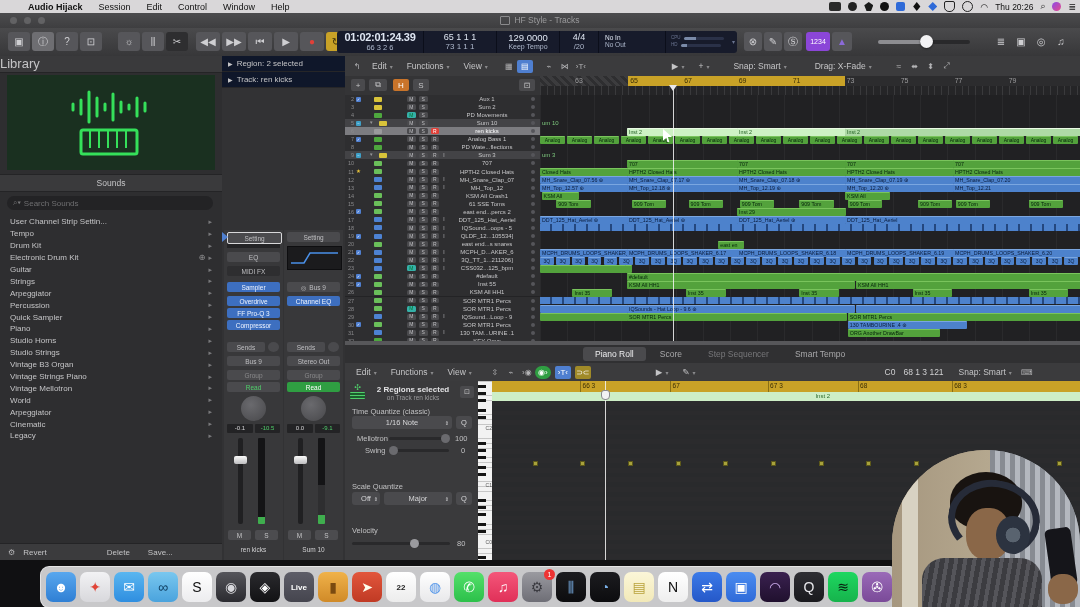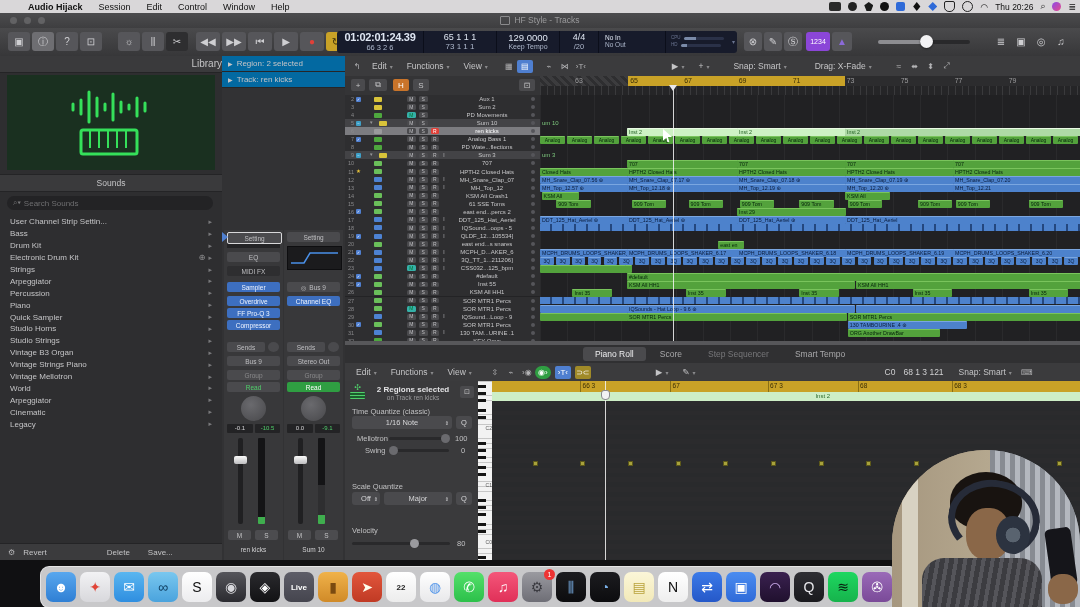"Library" div { font-size: 10px -> 13px; text-align: right -> left }
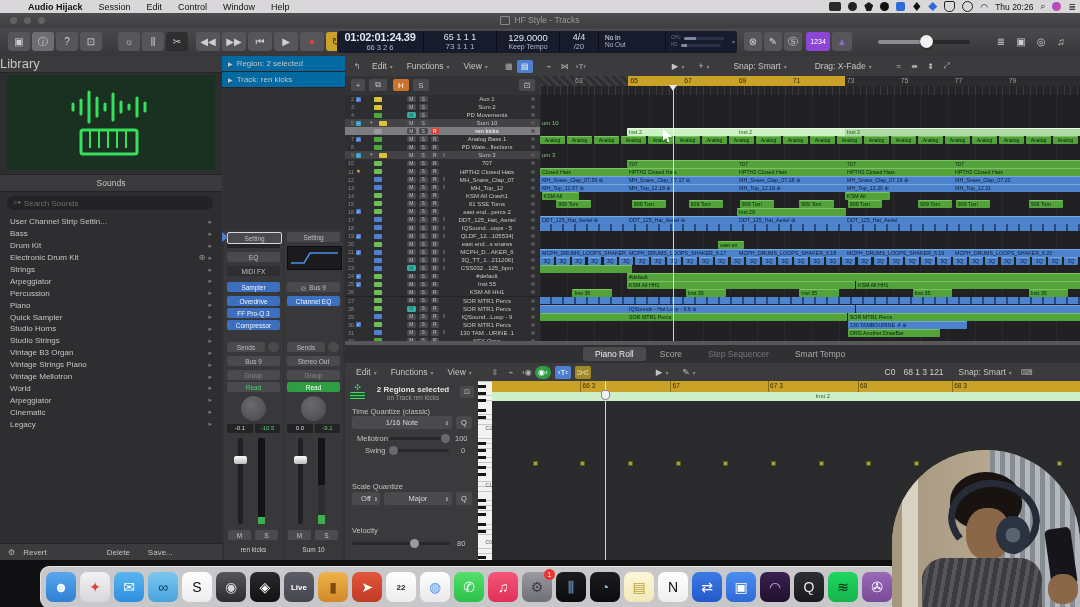"Region: 2 selected" .insp-hdr { background: #0369a1 -> #0f172a }
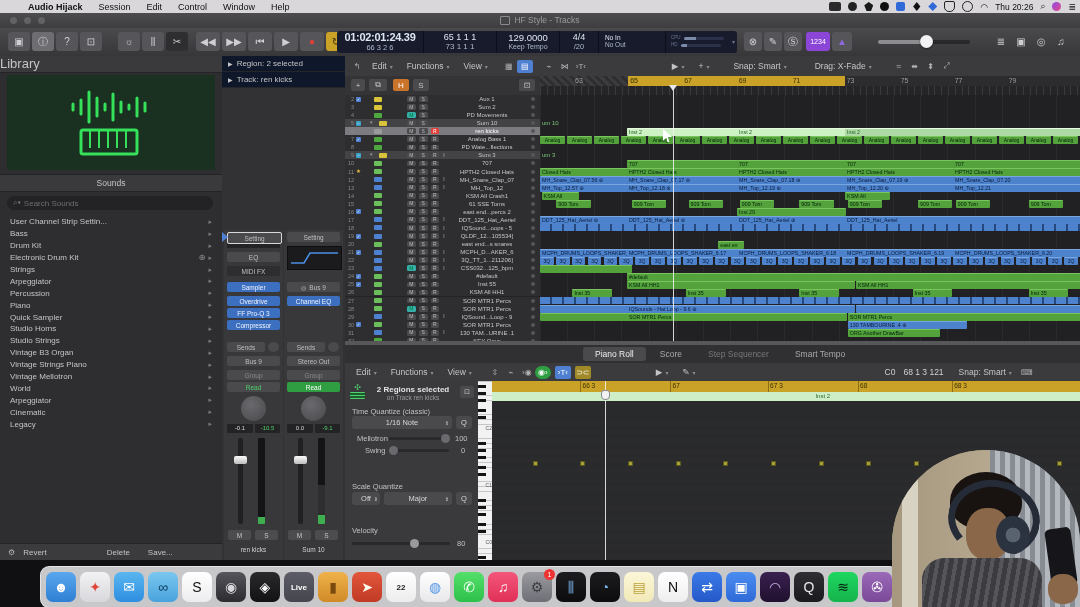"Bass" div { text: Bass -> Tempo }
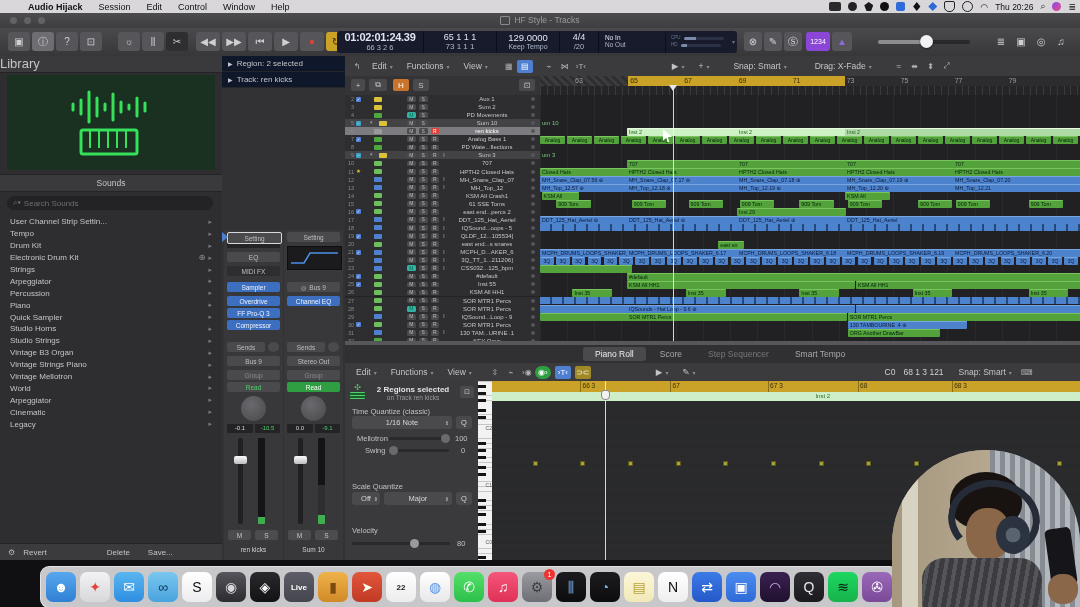"Guitar" div.libitem { html: none -> <div> <div>Guitar</div> <div>▸</div> </div> }
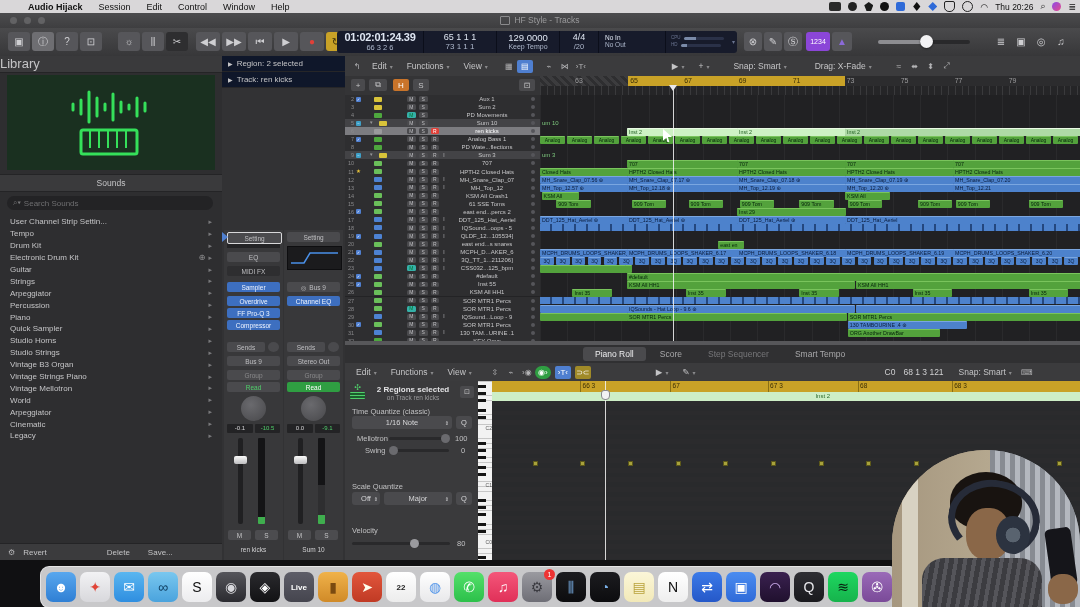"Piano" div.libitem { order: before "Quick Sampler" -> after "Quick Sampler" }
